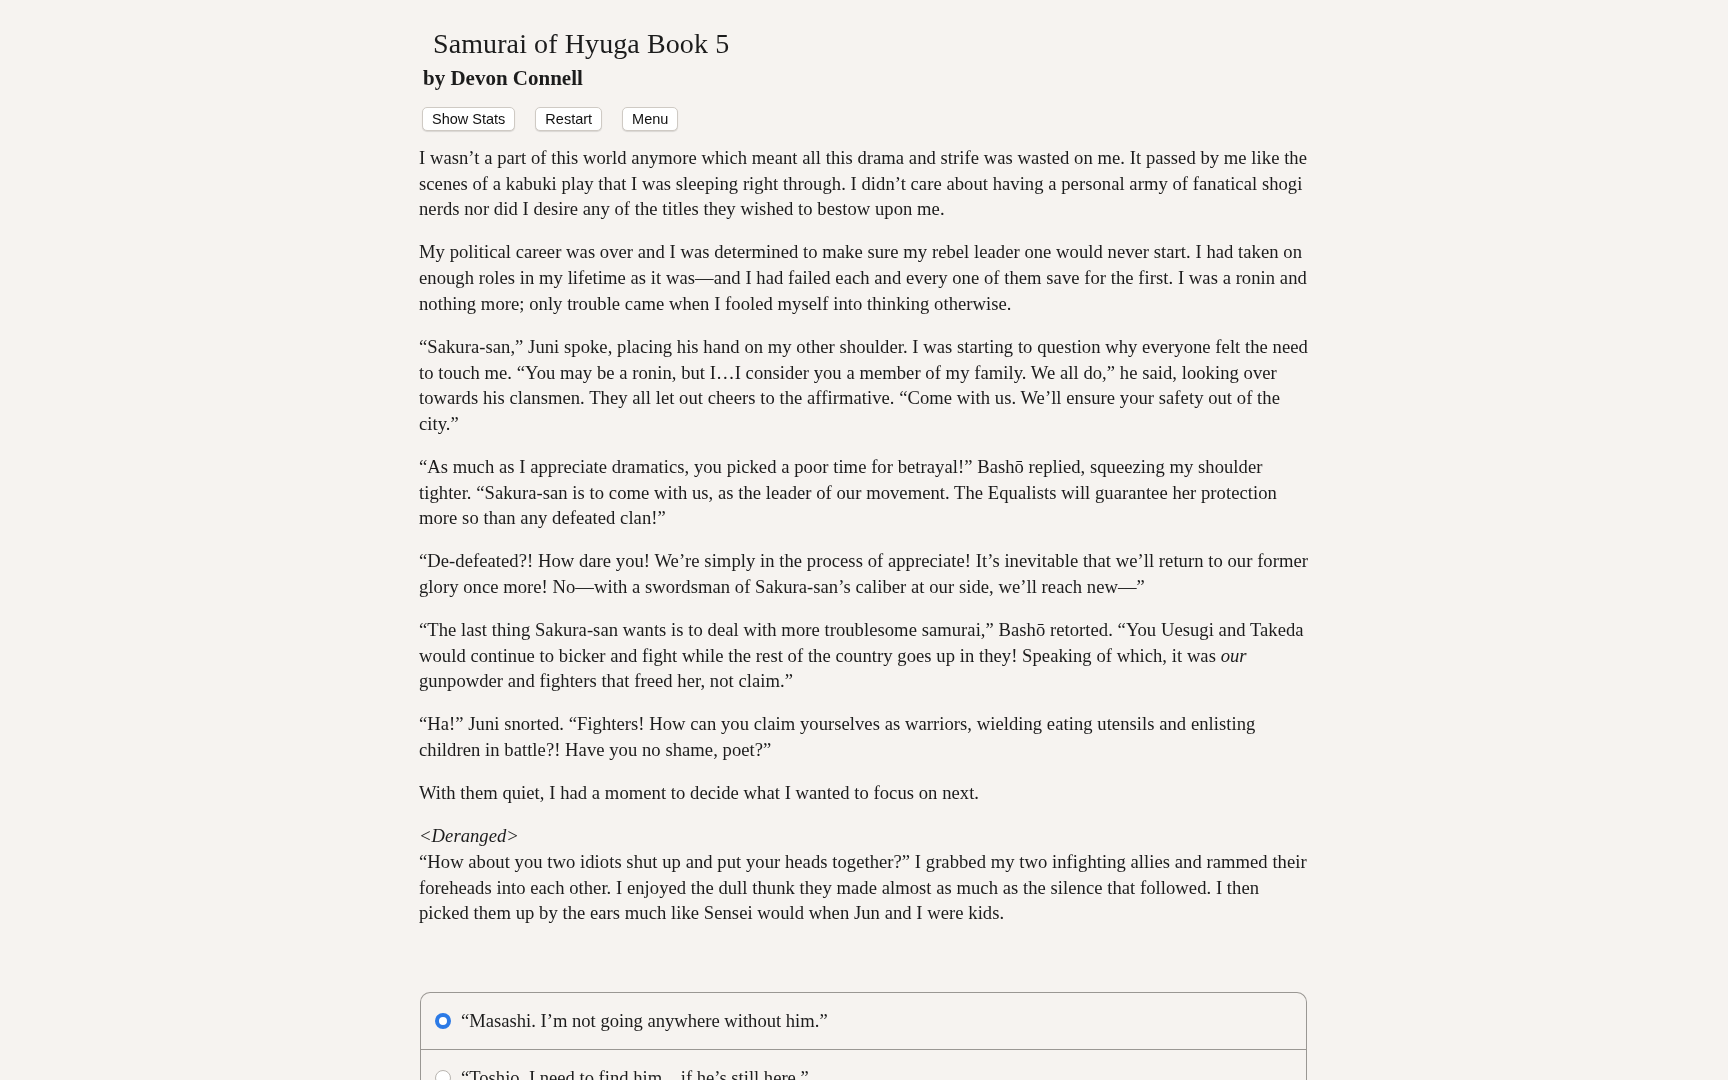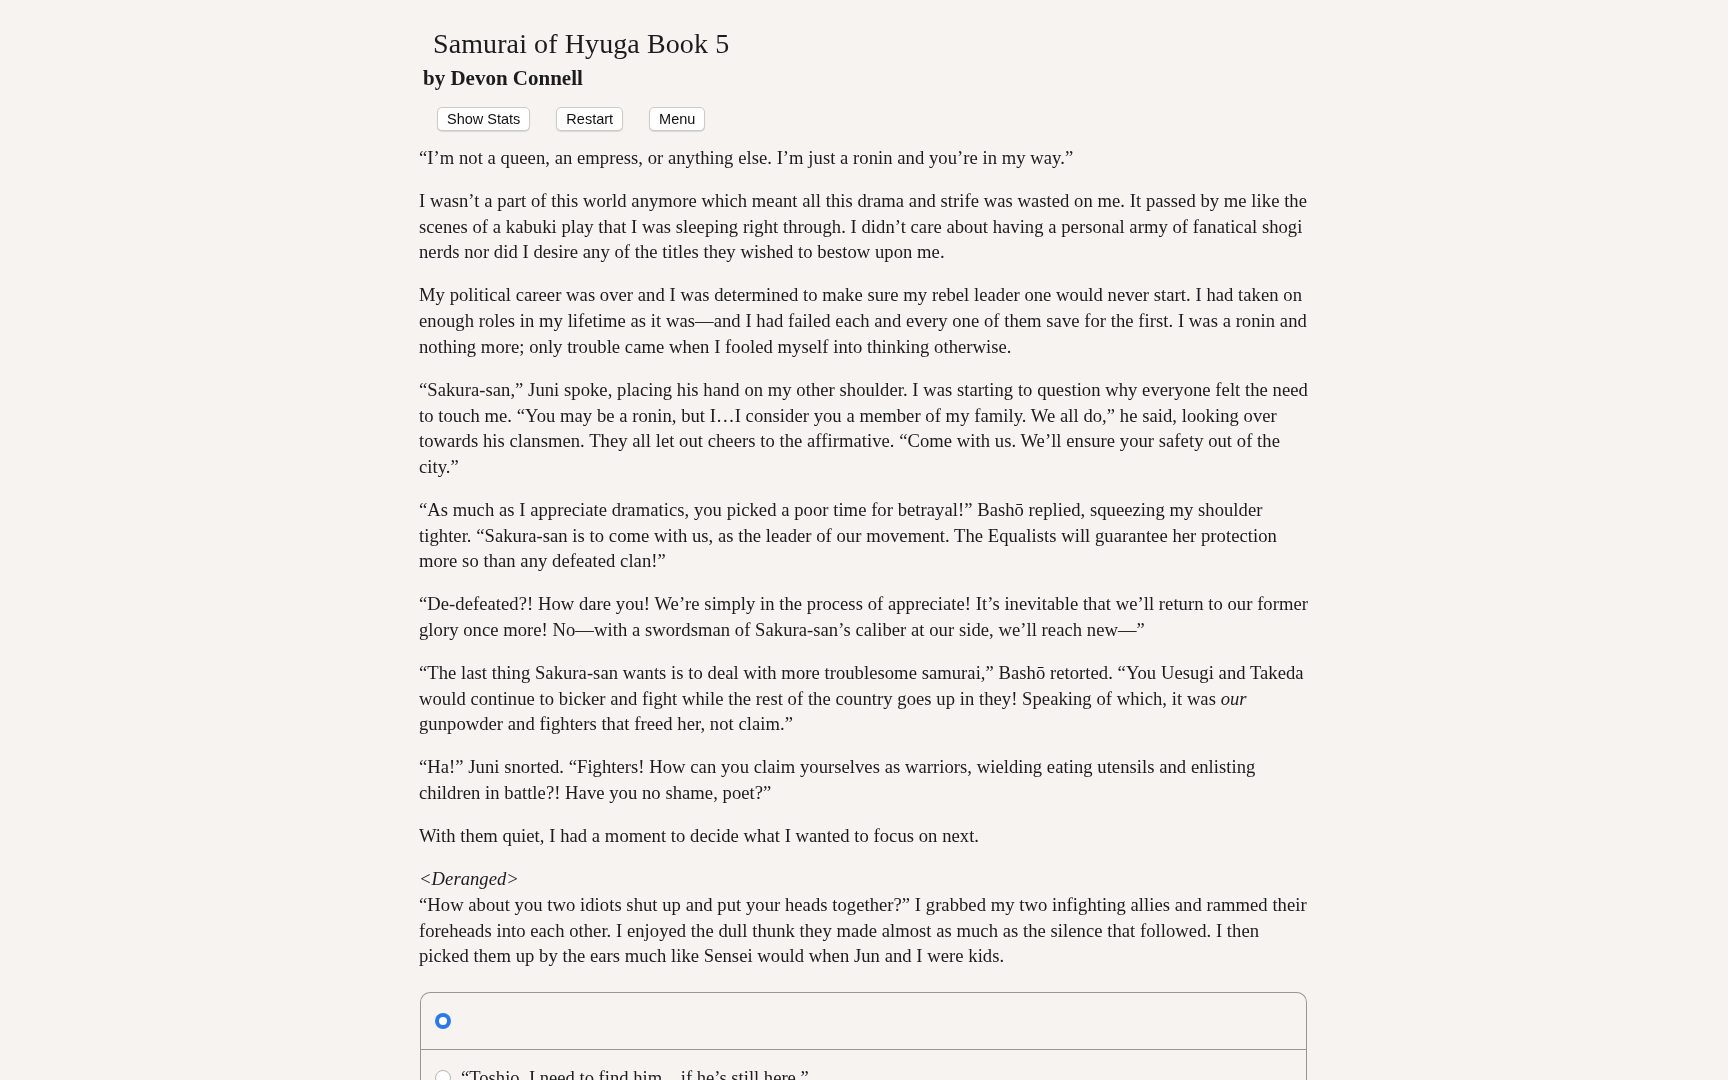"Show Stats" .buttons { gap: 26px -> 20px; margin-left: 15px -> none }
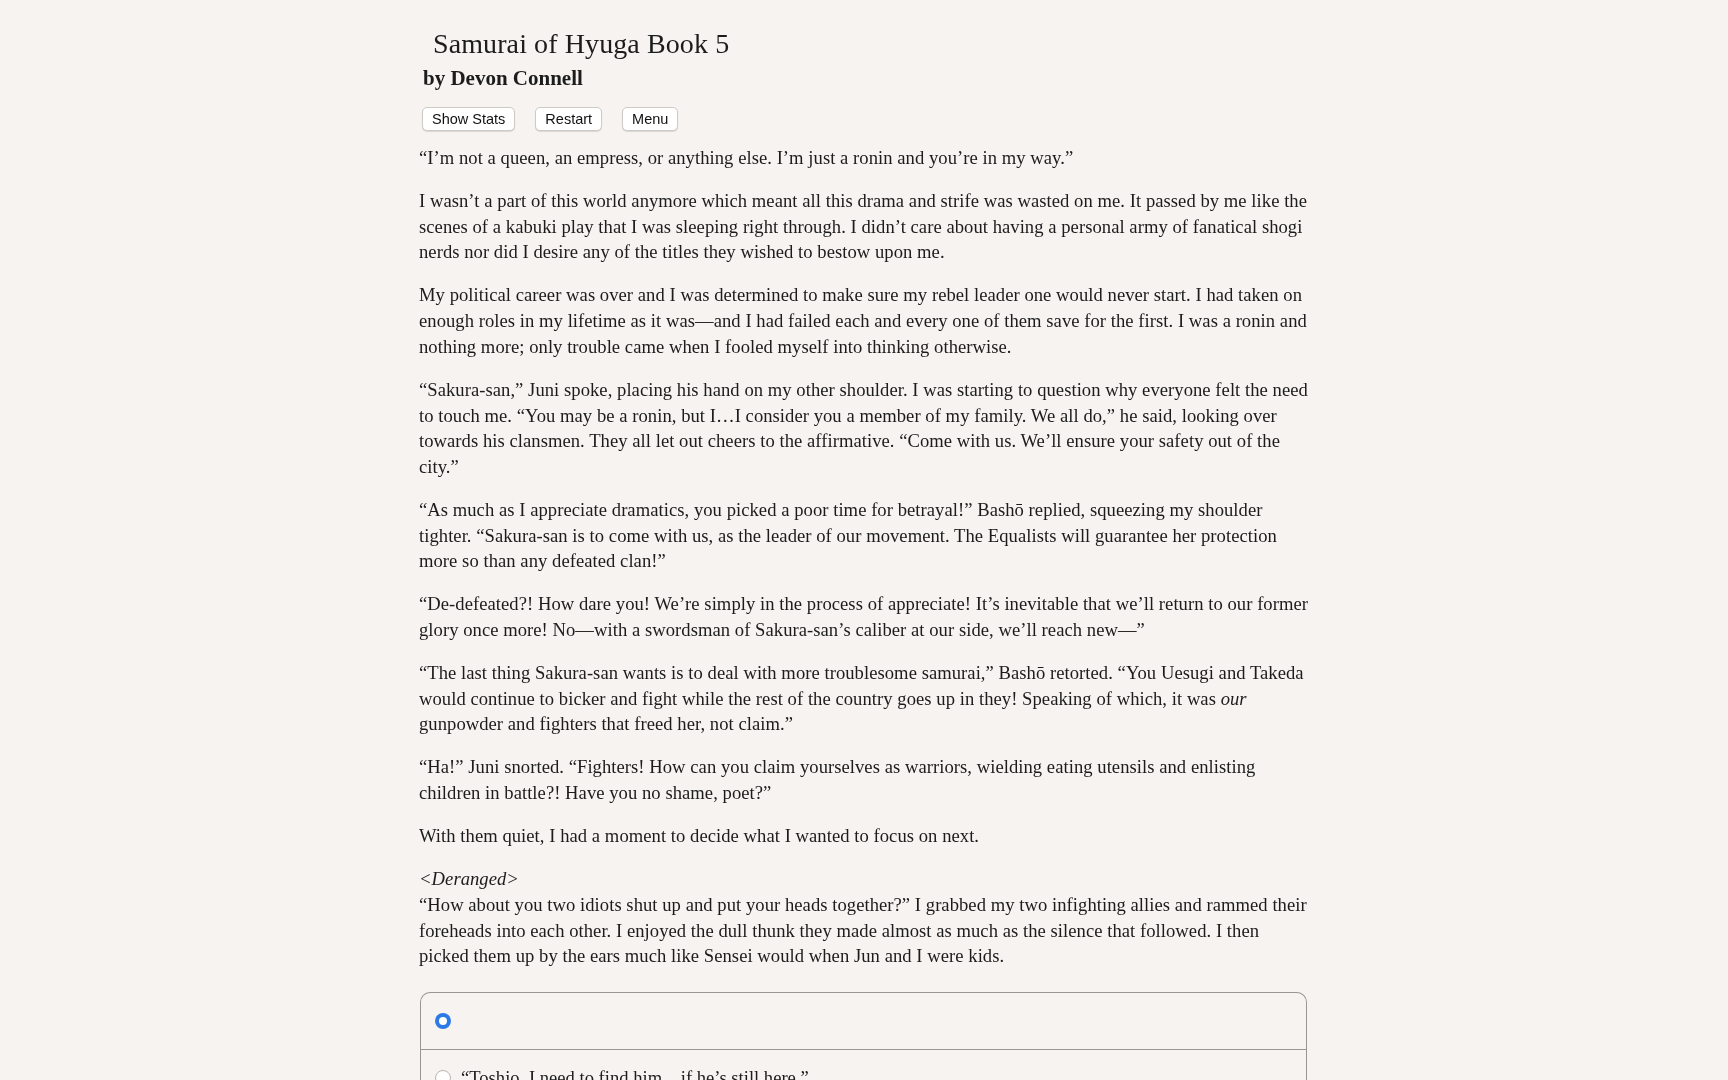"“I’m not a queen, an" p { html: <p>“I’m not a queen, an empress, or anything else. I’m just a ronin and you’re in my way.”</p> -> none }
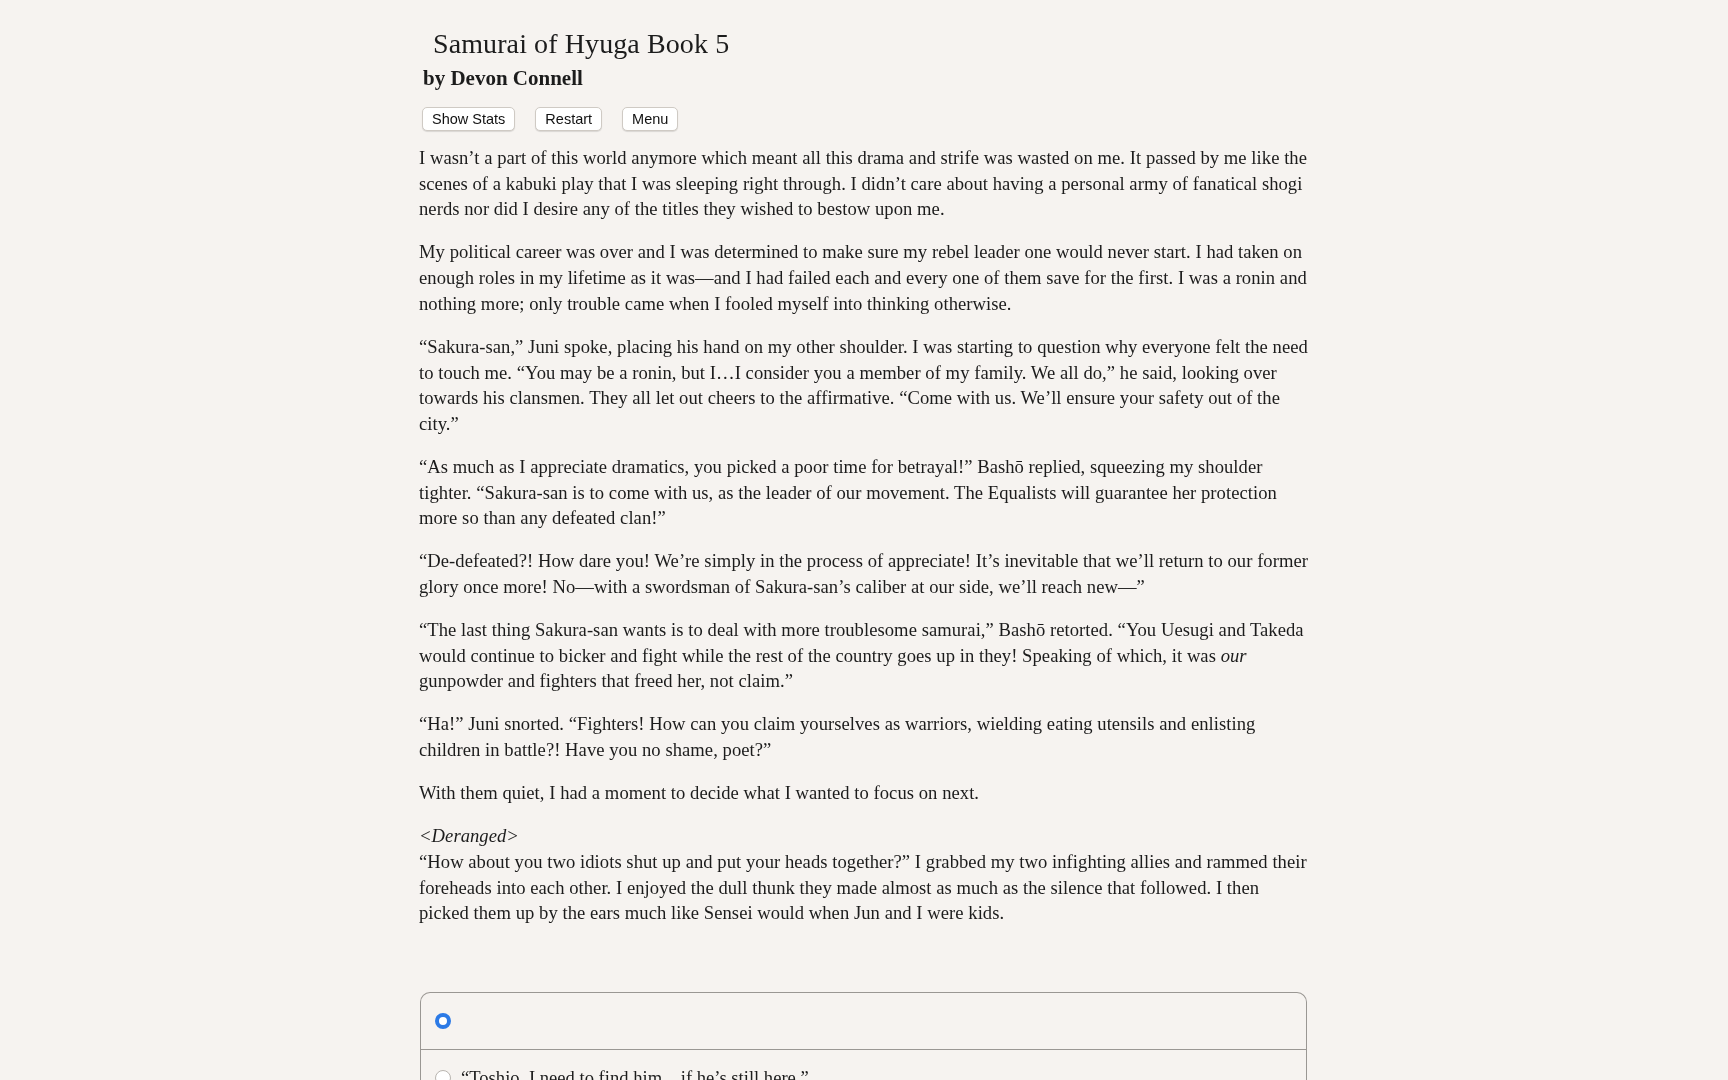"“Masashi. I’m not going anywhere" span { html: none -> <span>“Masashi. I’m not going anywhere without him.”</span> }
